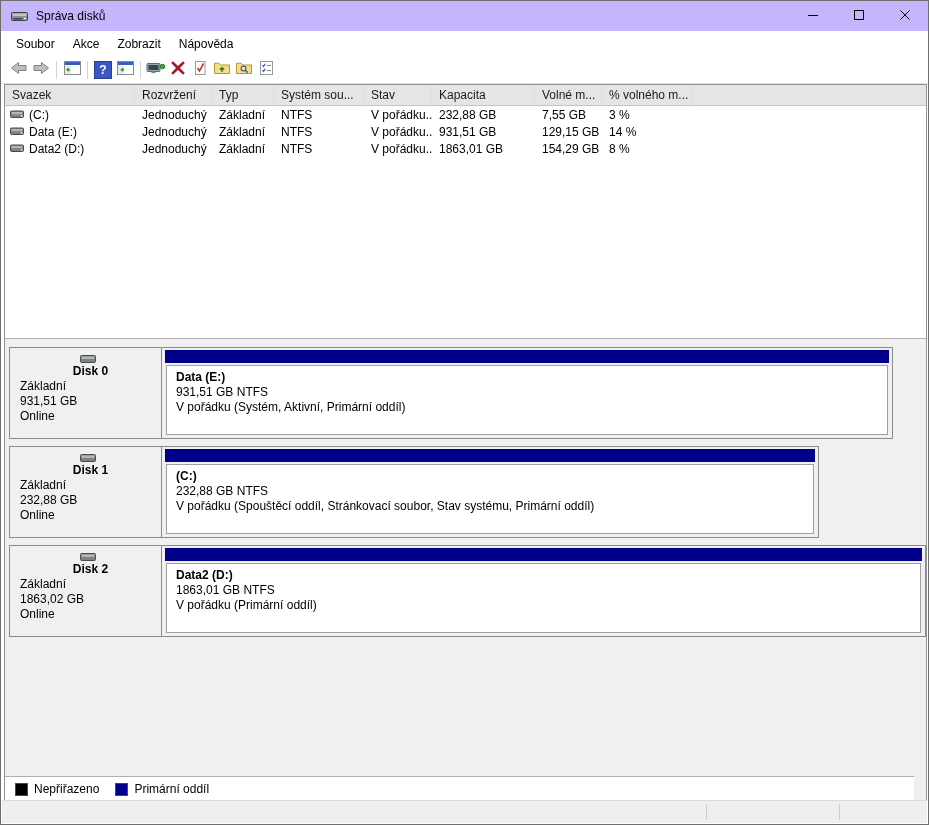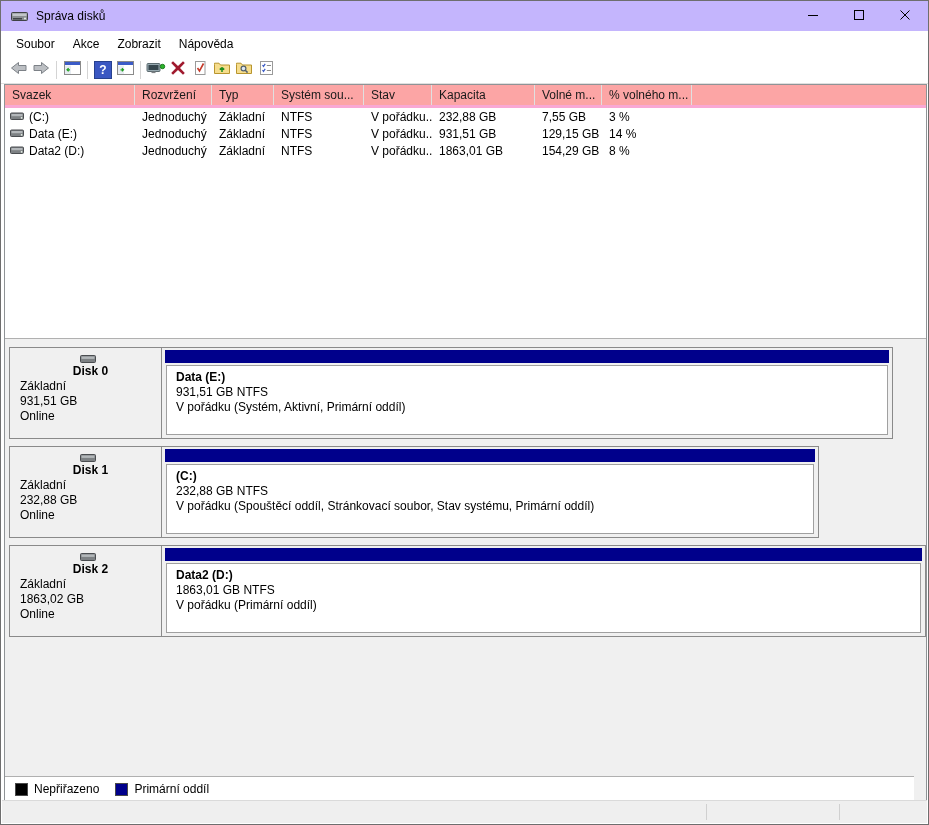"Svazek" .lv-header { background: #fca5a5 -> #e5e5e5; border-bottom: 3px solid #f9a8d4 -> 1px solid #f9a8d4 }
